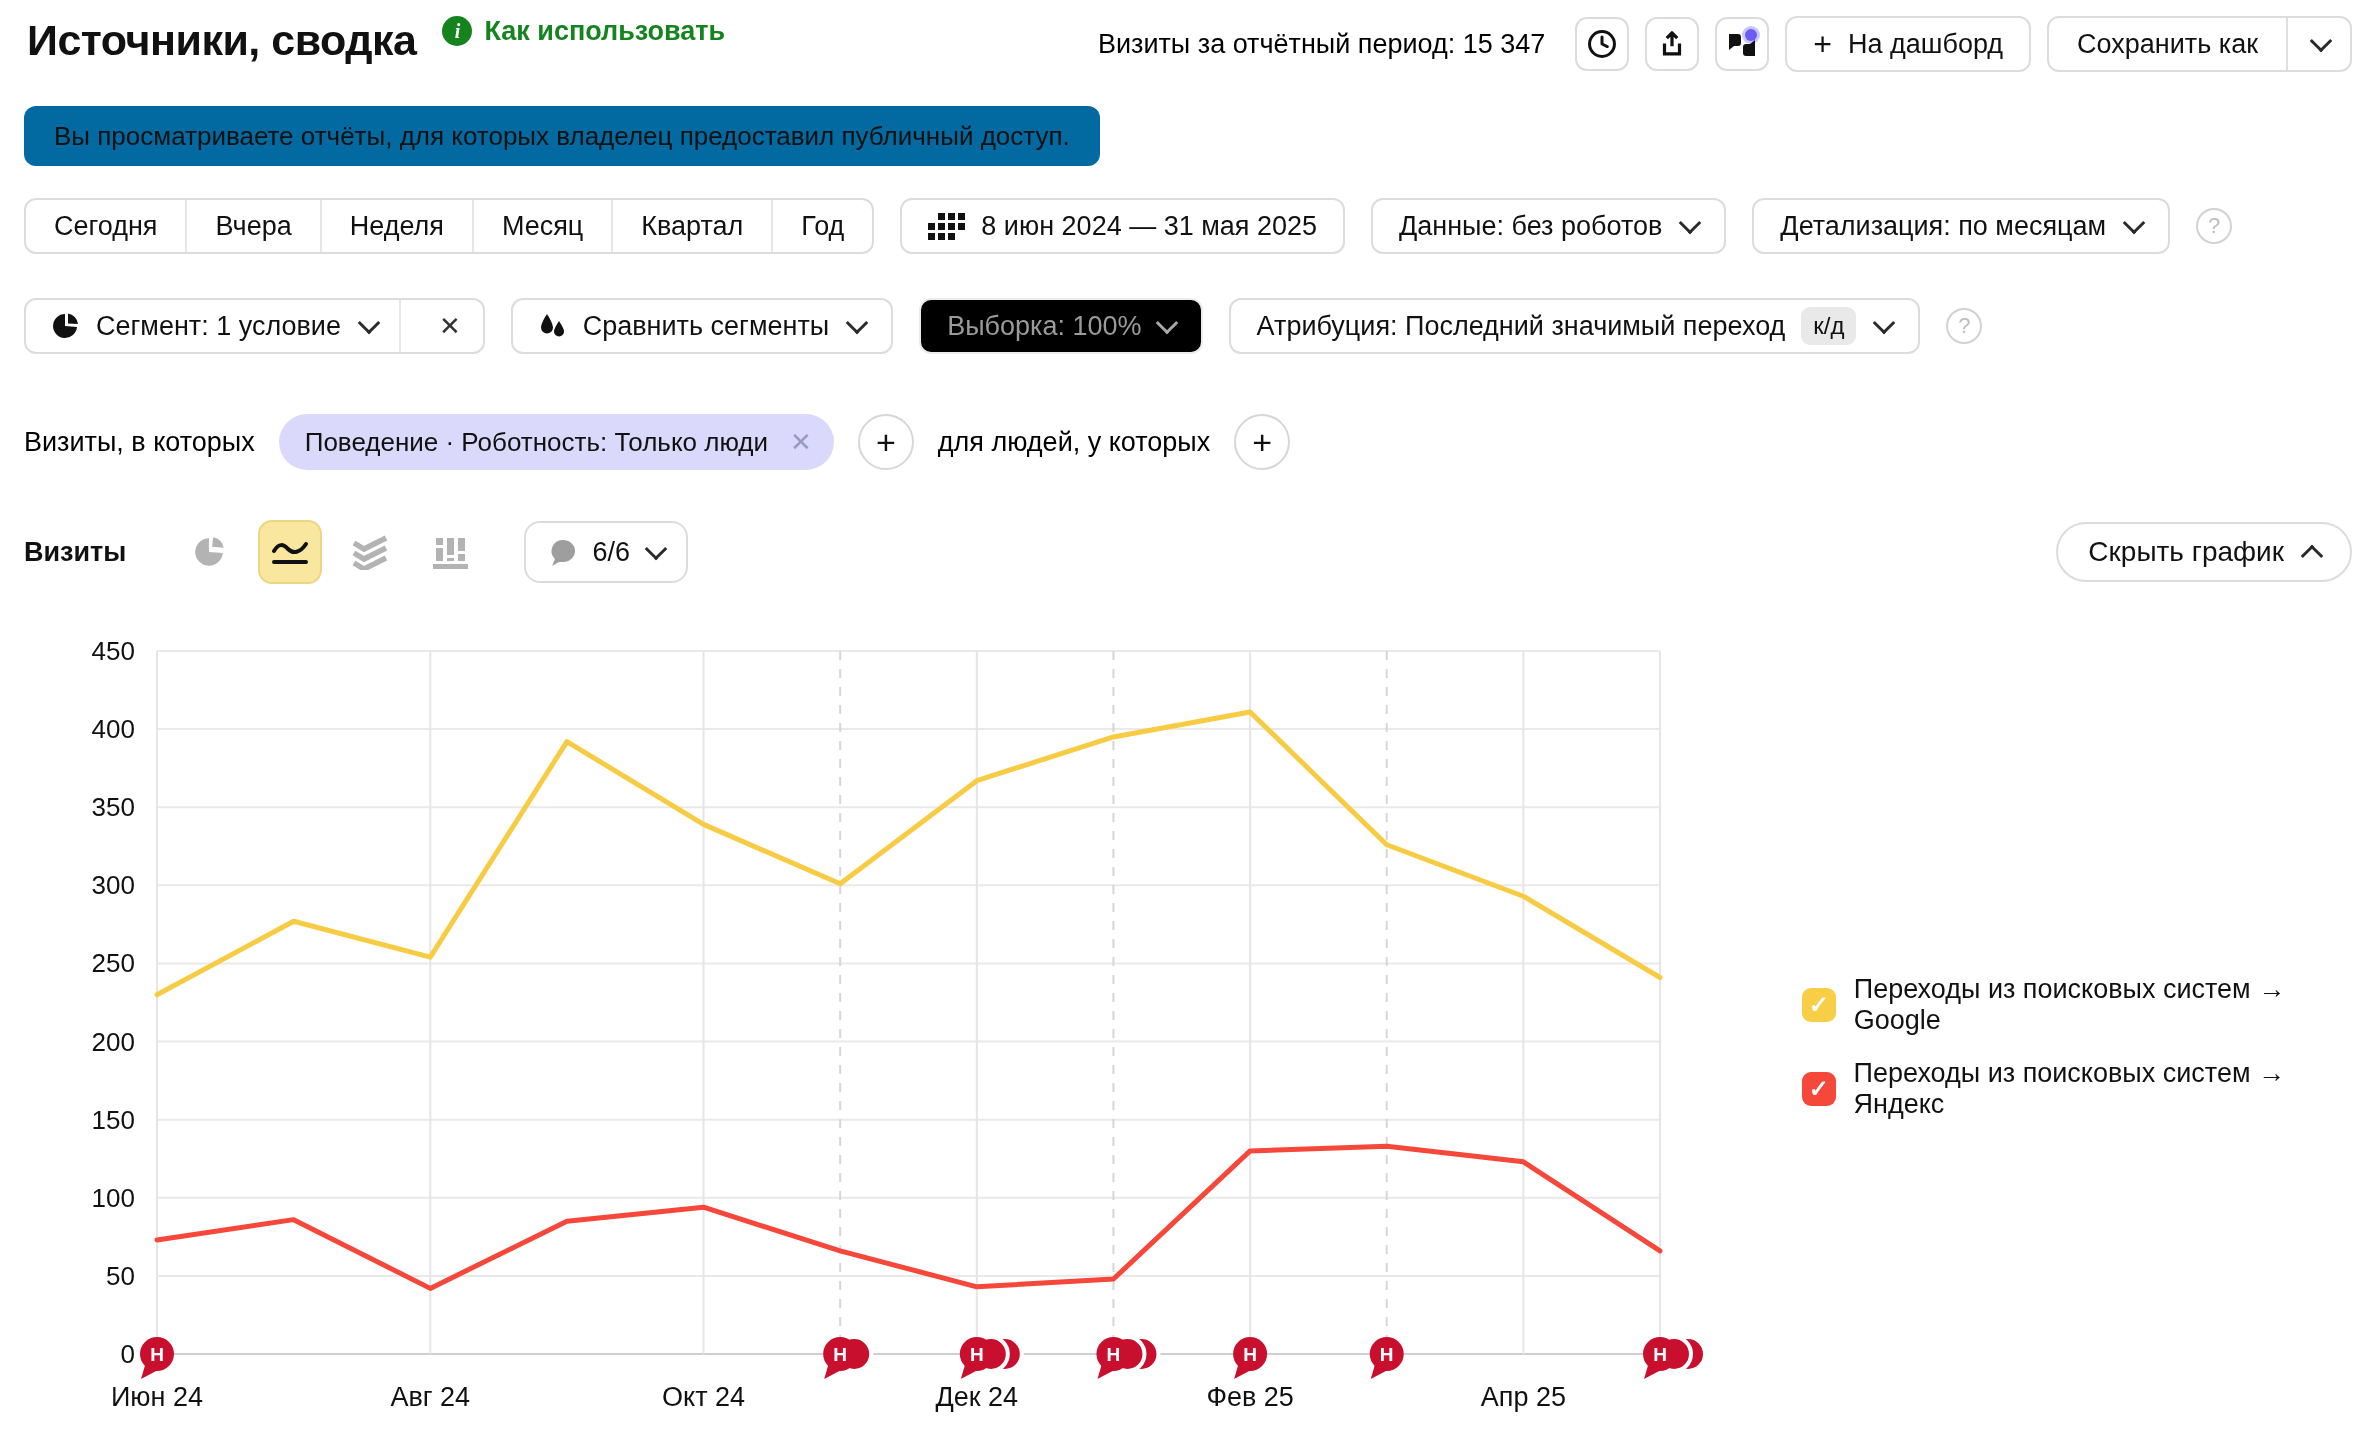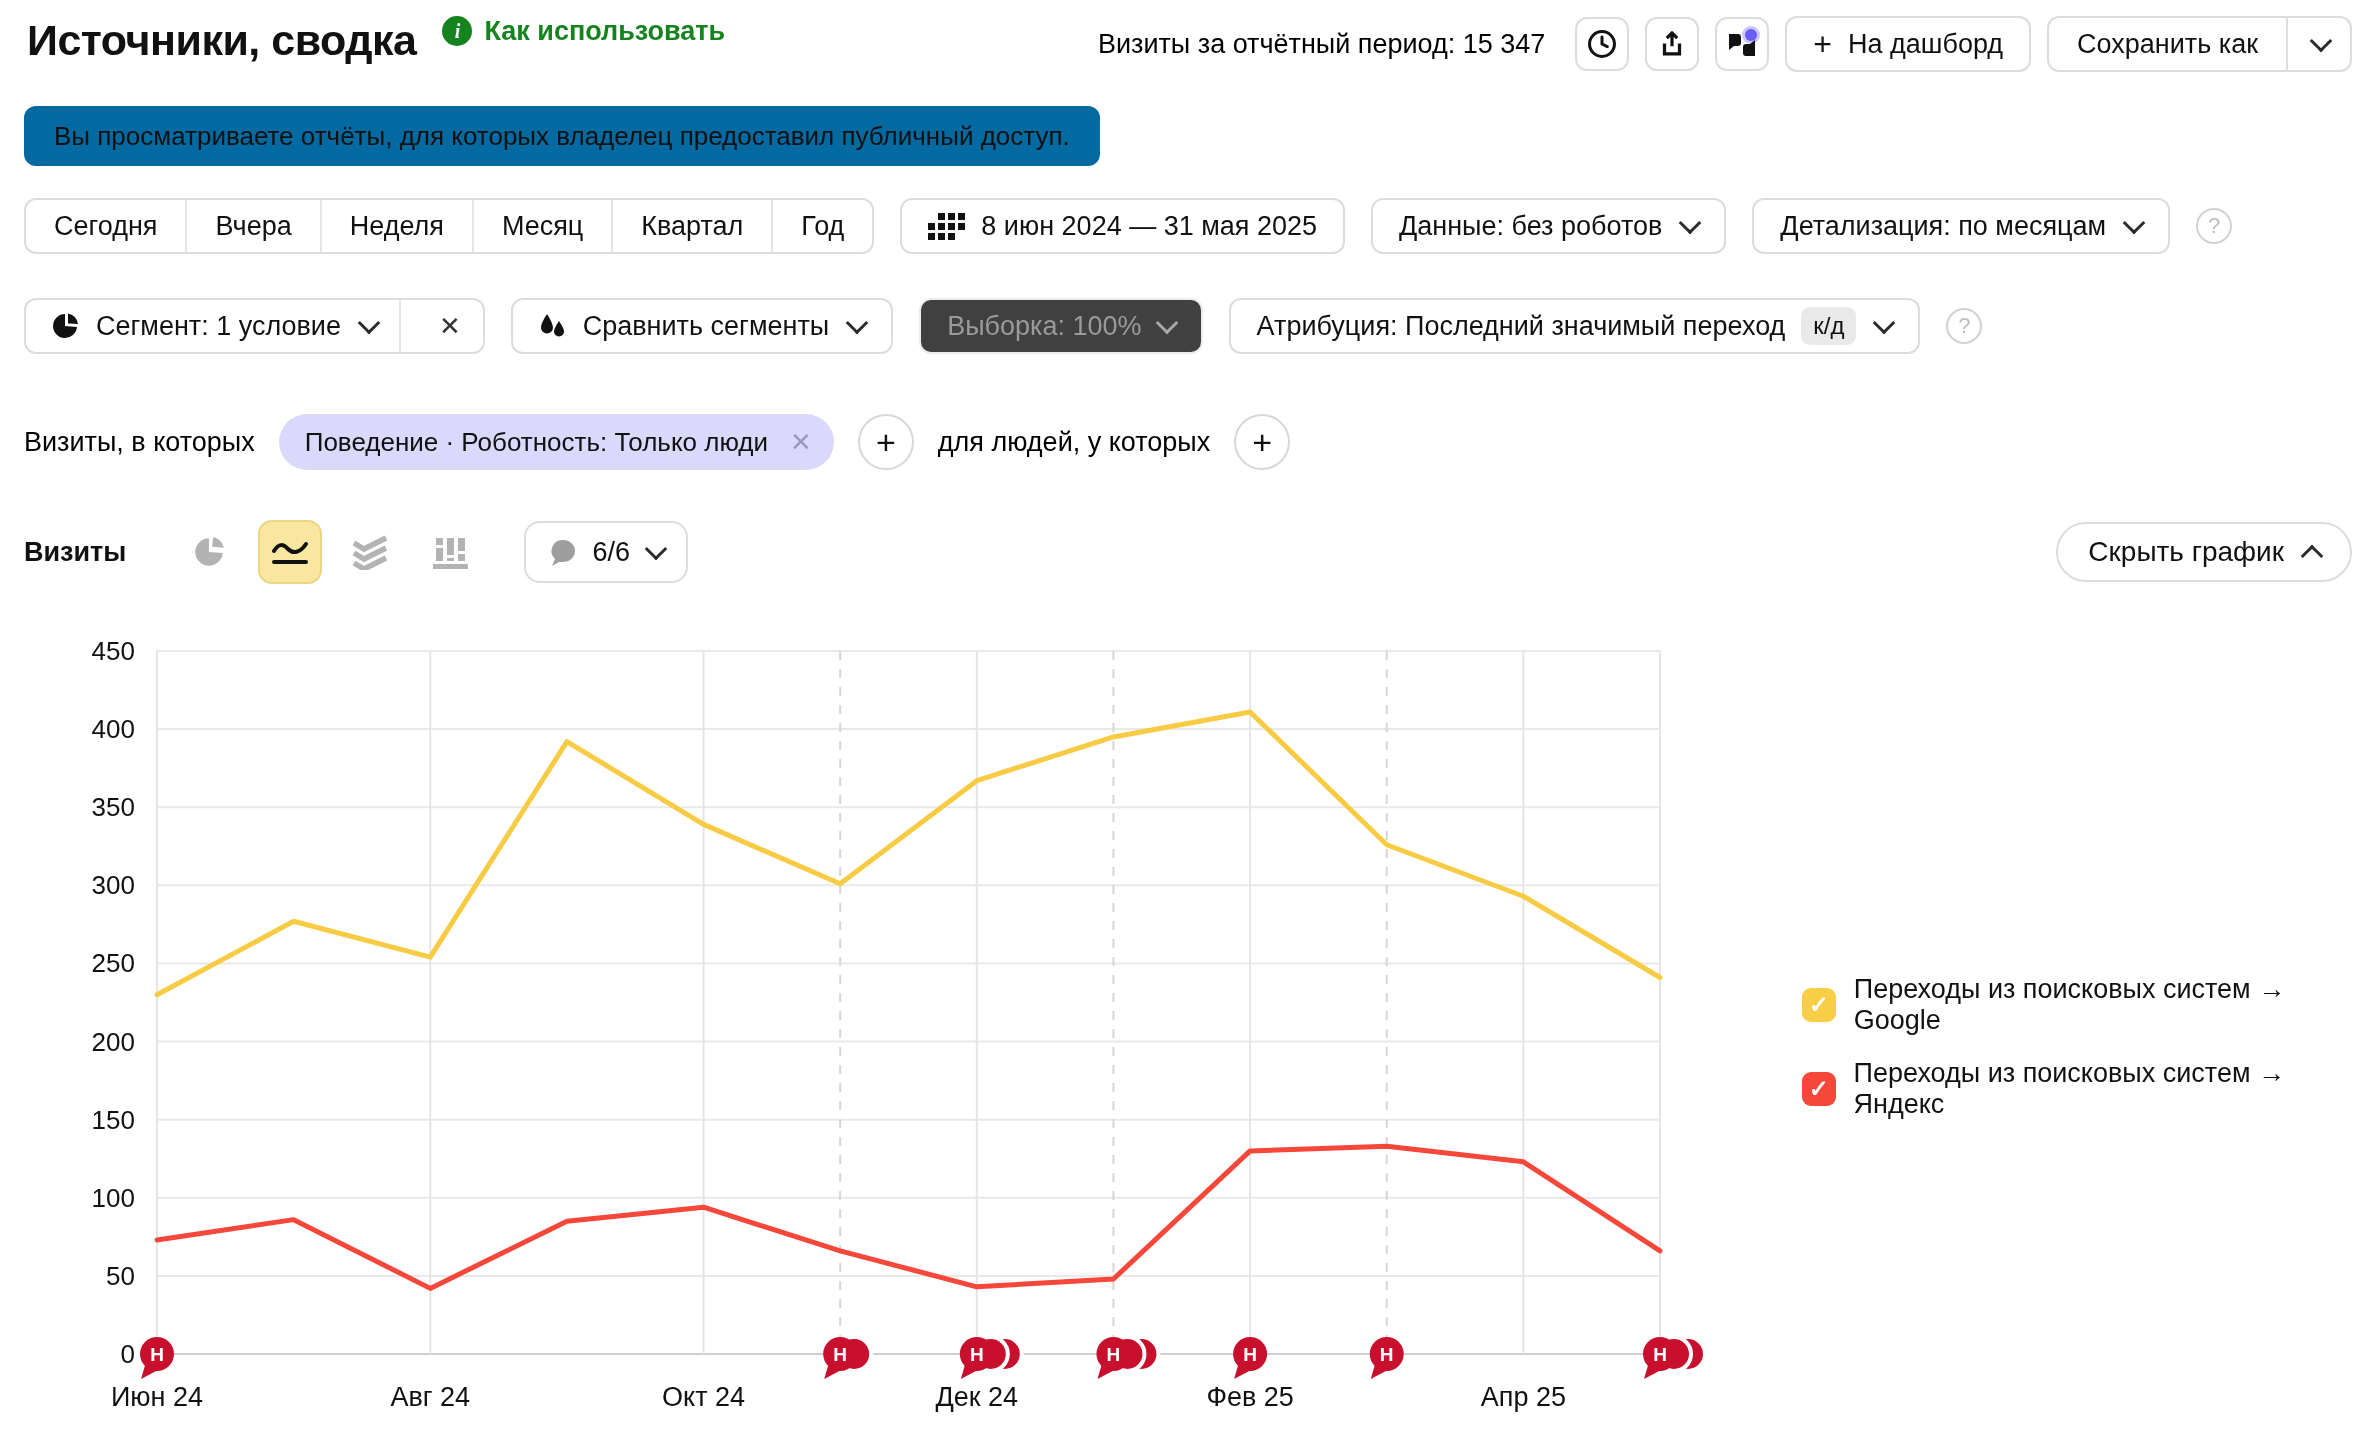"Выборка: 100%" .btn.grayfill { background: #404040 -> #000000 }
